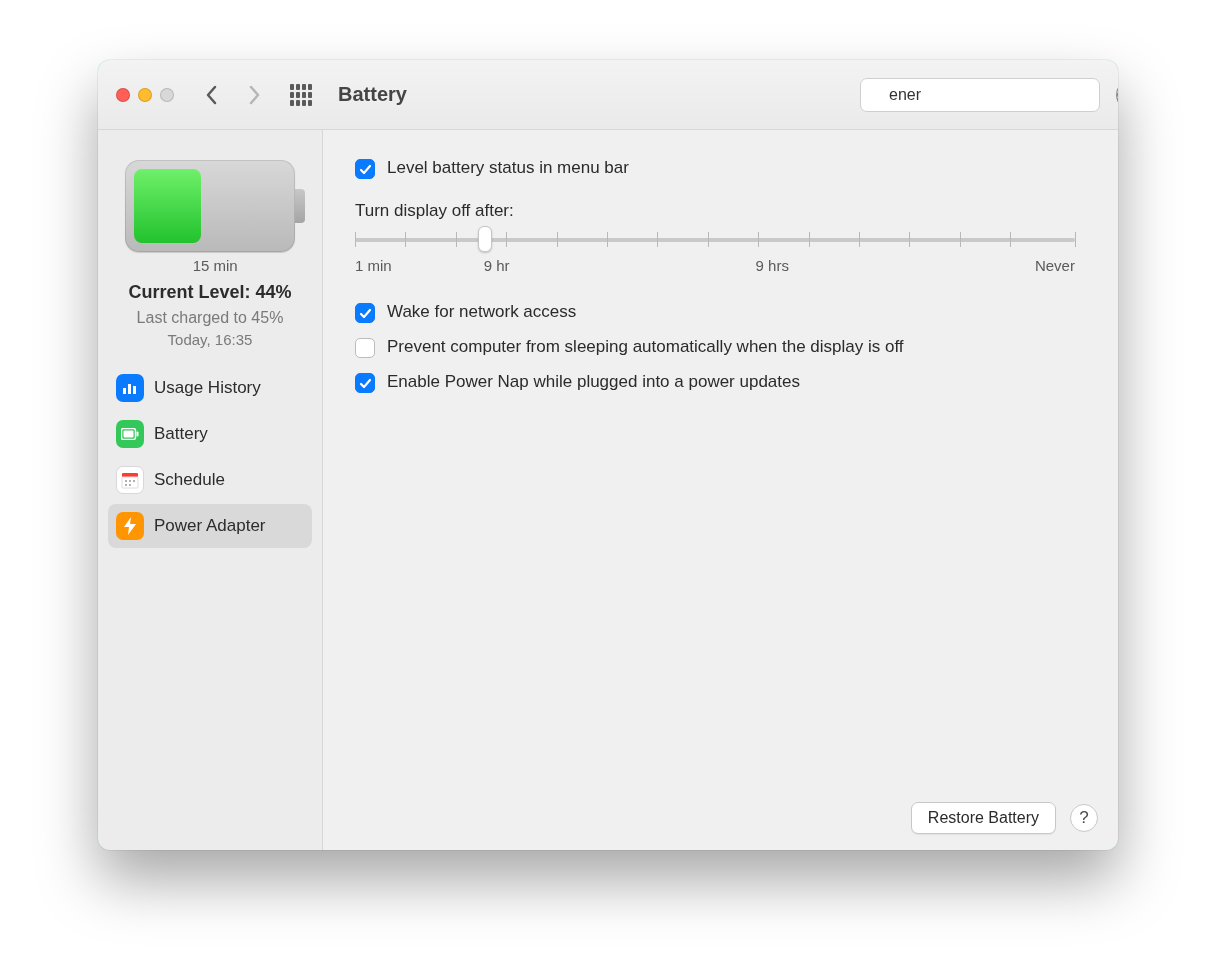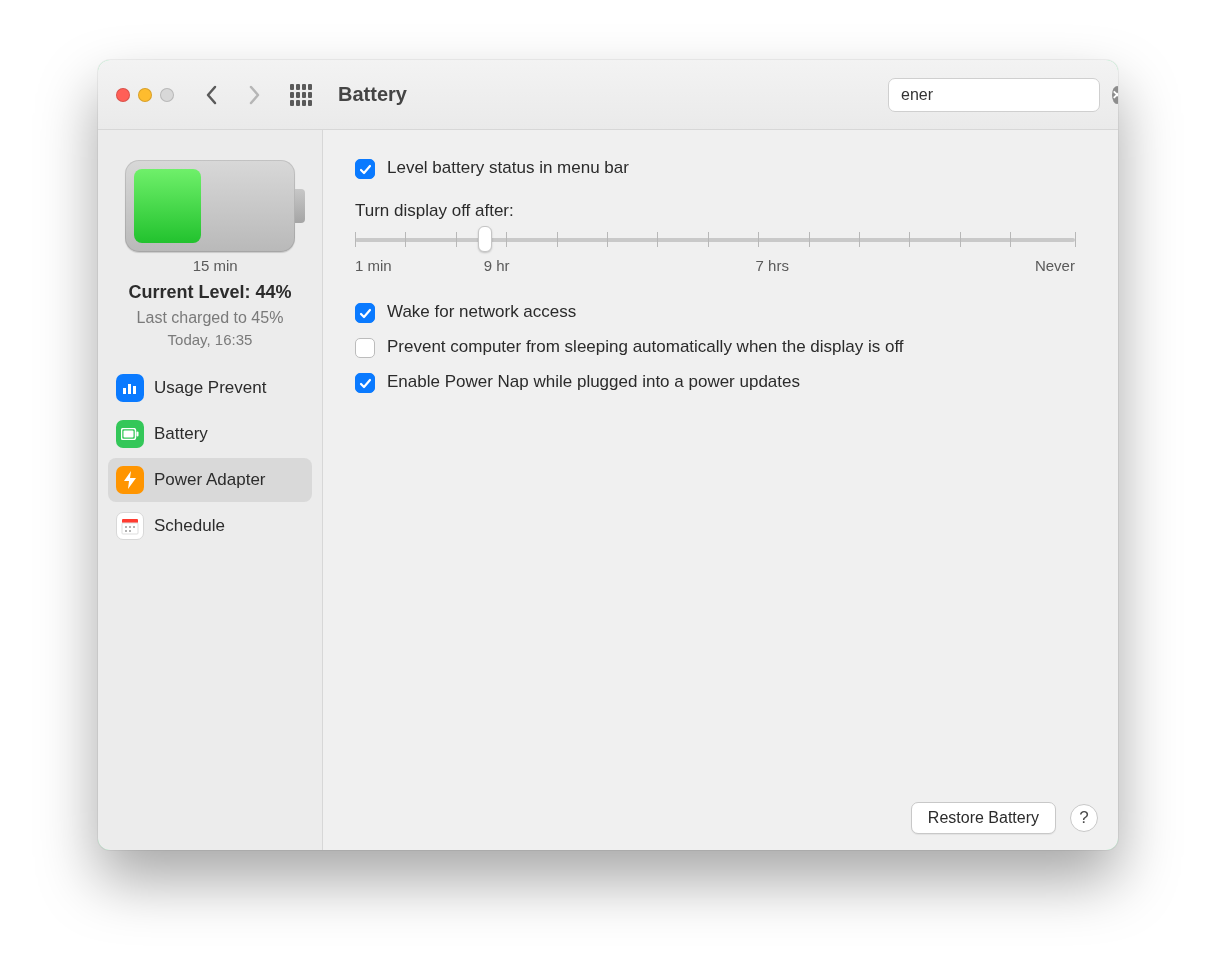"ener" .search { gap: 4px -> 20px; width: 212px -> 240px }
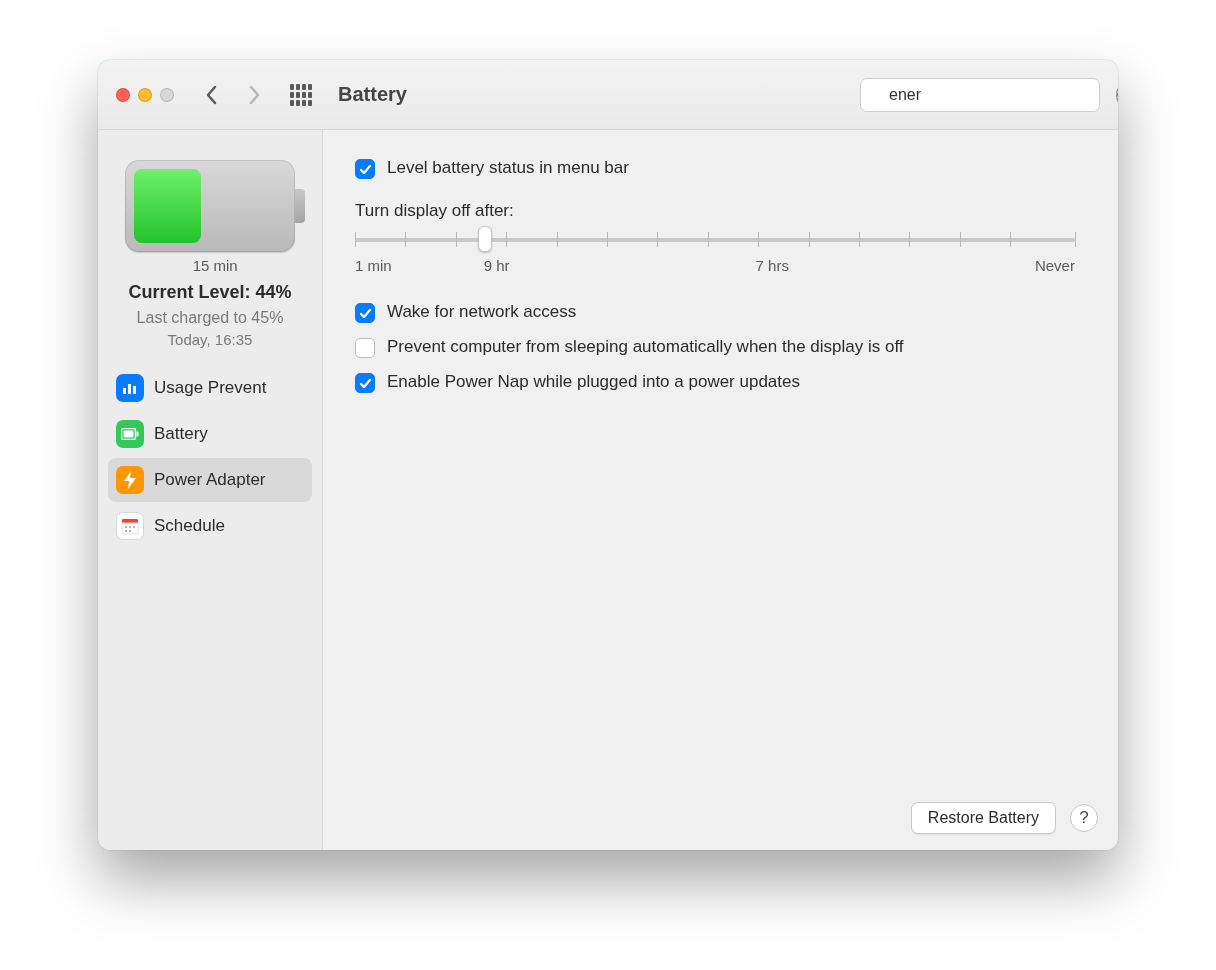"7 hrs" span { text: 7 -> 9 }
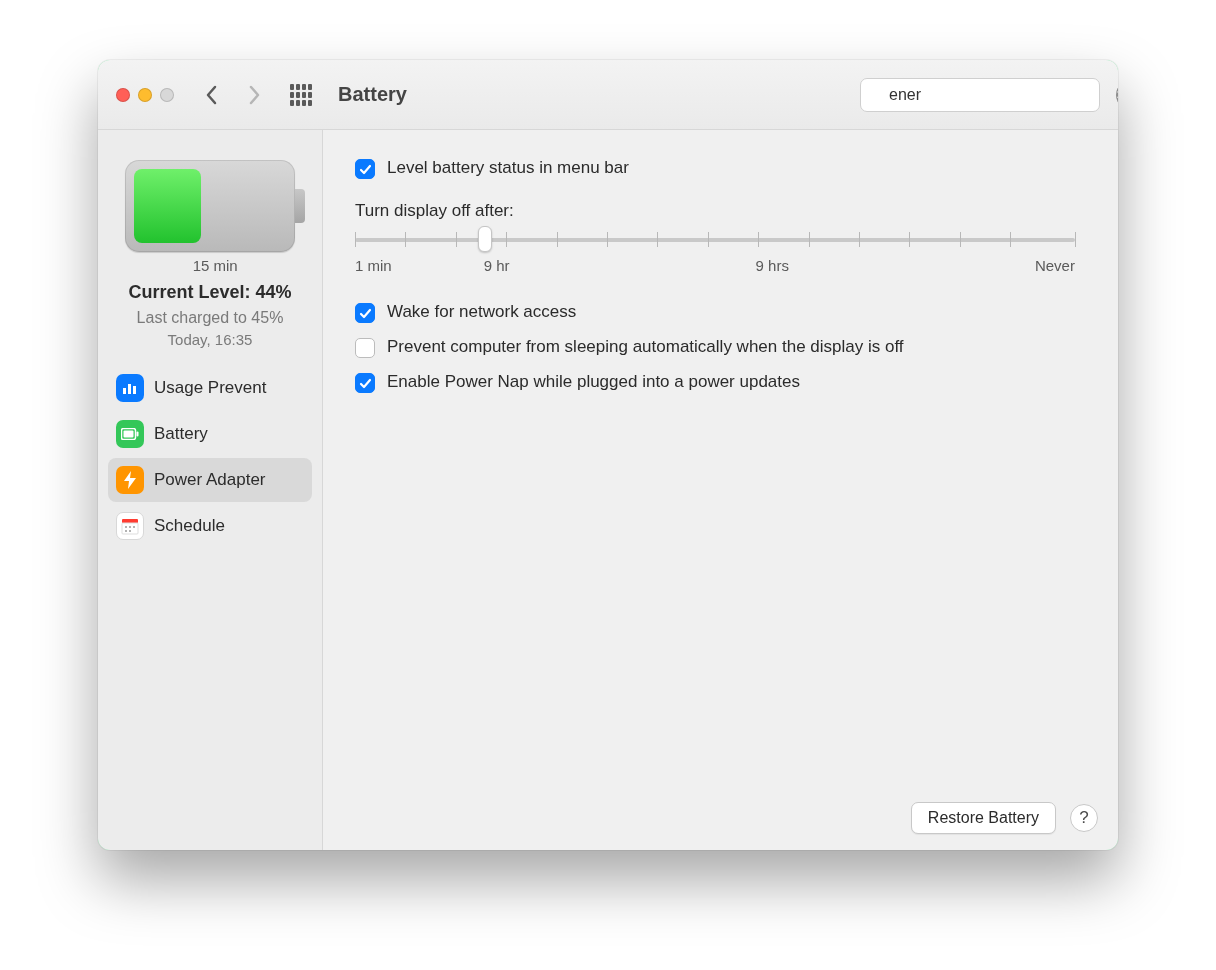"Usage Prevent" span { text: Prevent -> History }
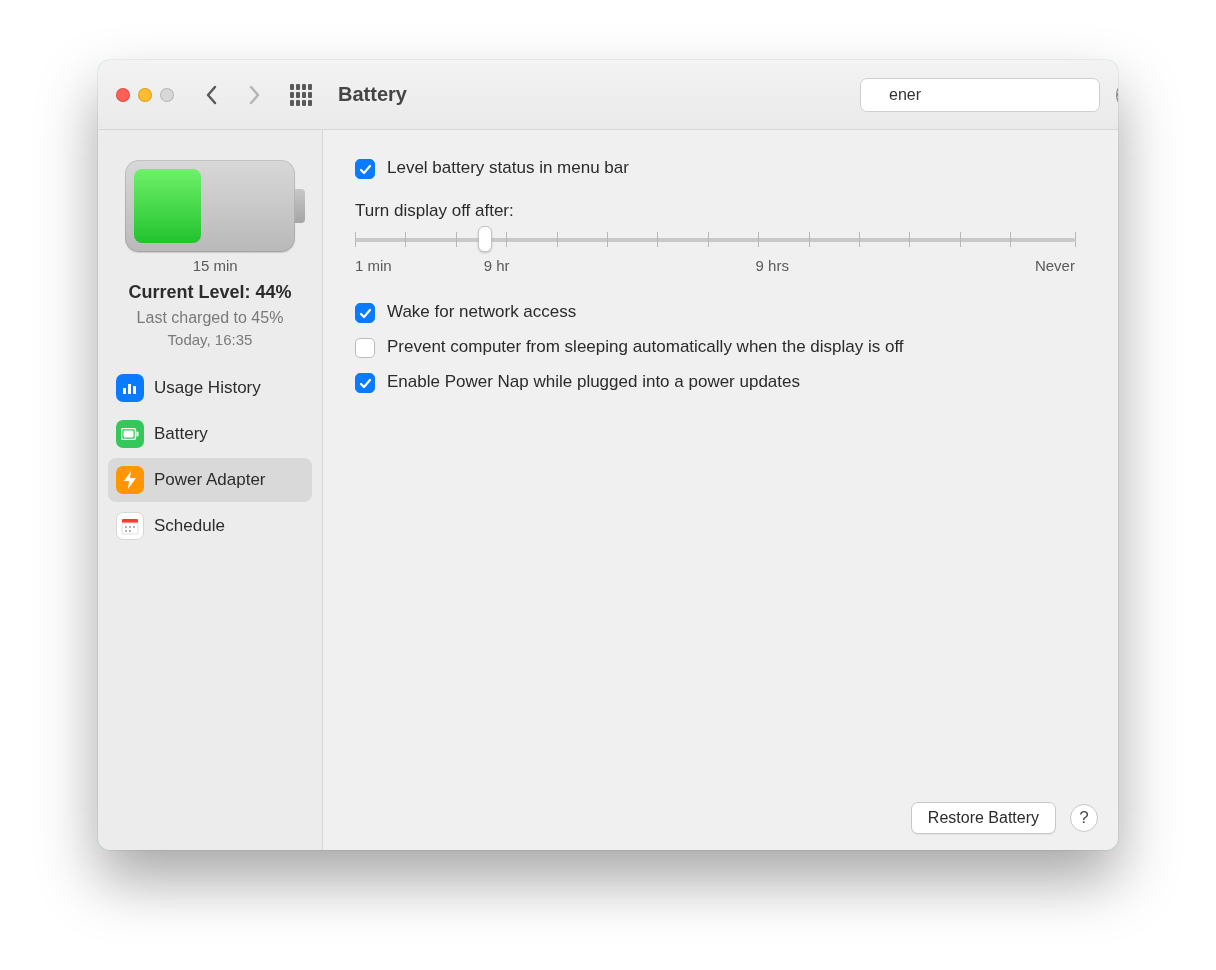"Power Adapter" div.nav-item { order: before "Schedule" -> after "Schedule" }
